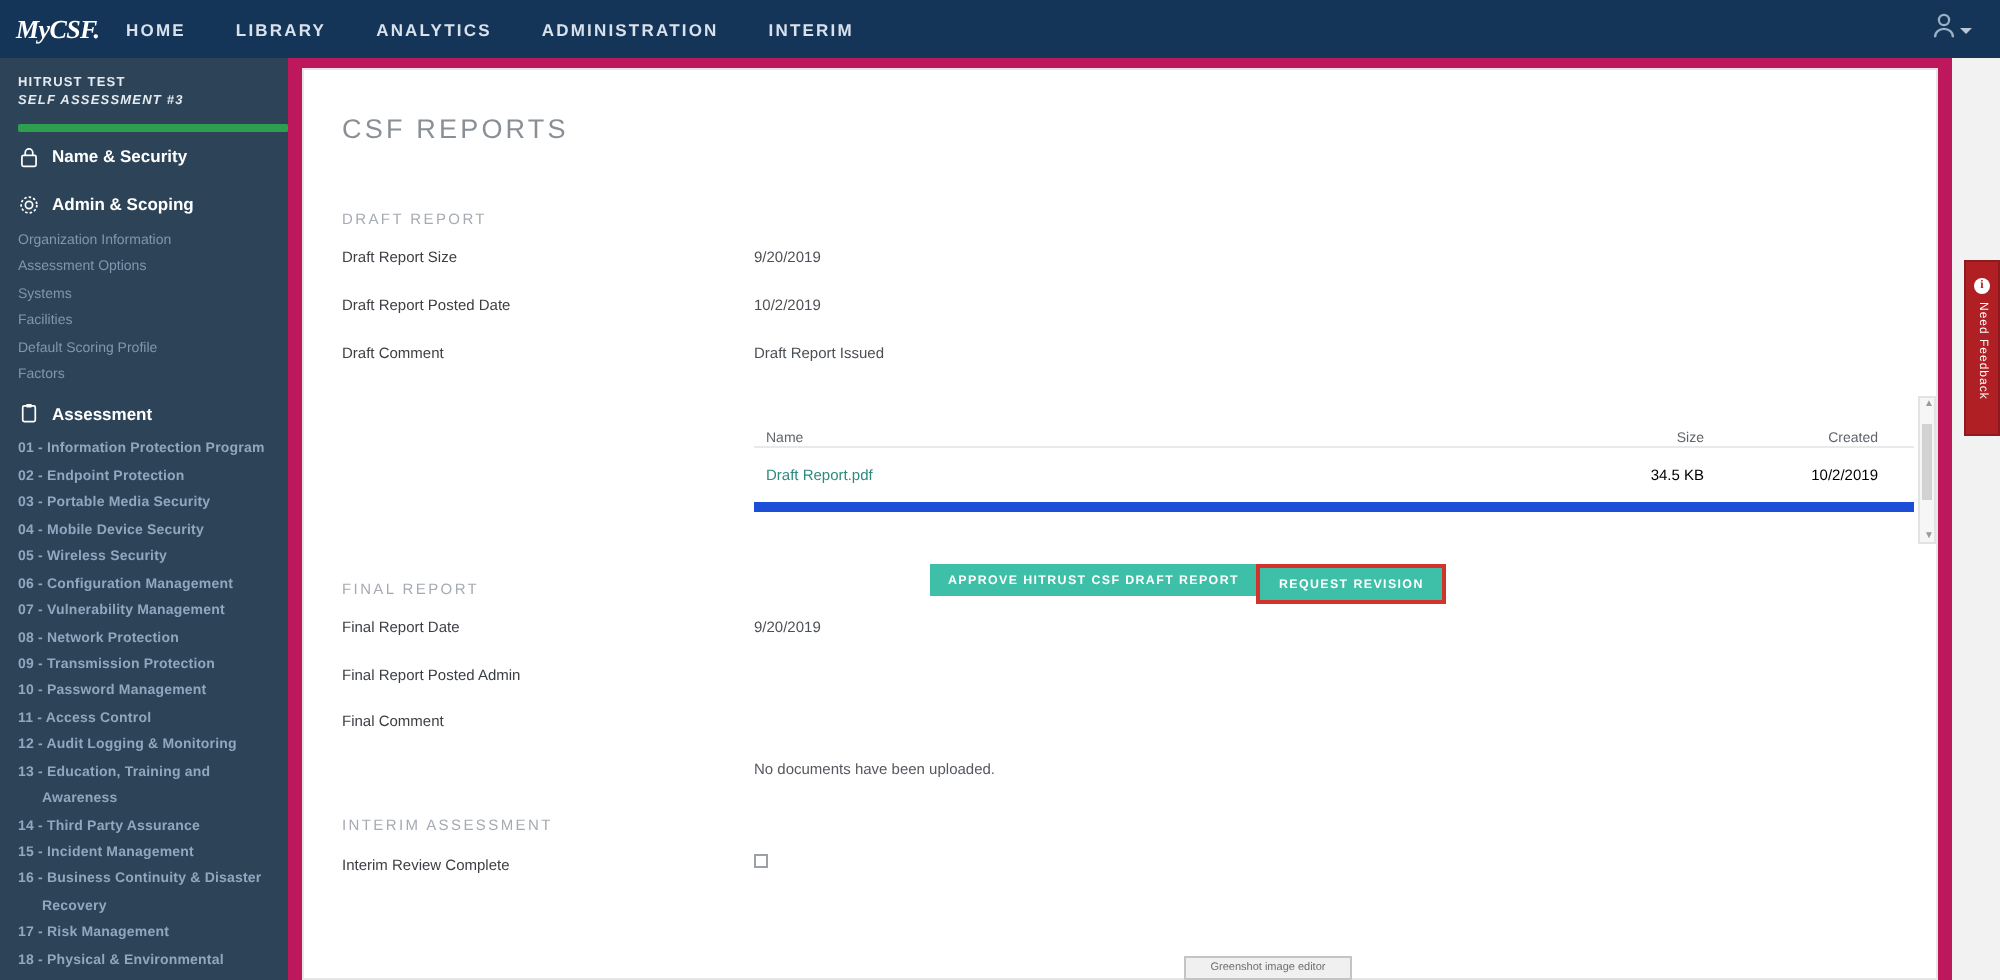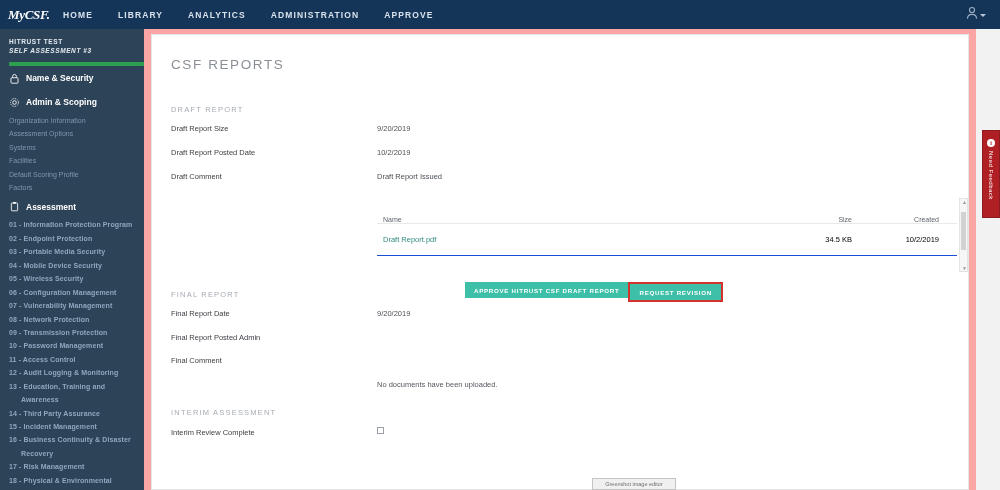"APPROVE" div.navlink { text: APPROVE -> INTERIM }
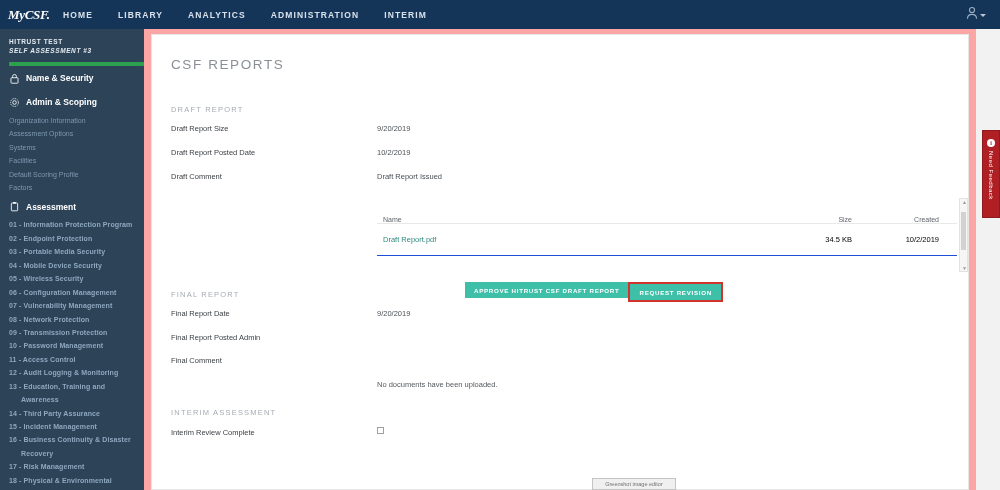"CSF REPORTS" .main { background: #fca5a5 -> #be185d }
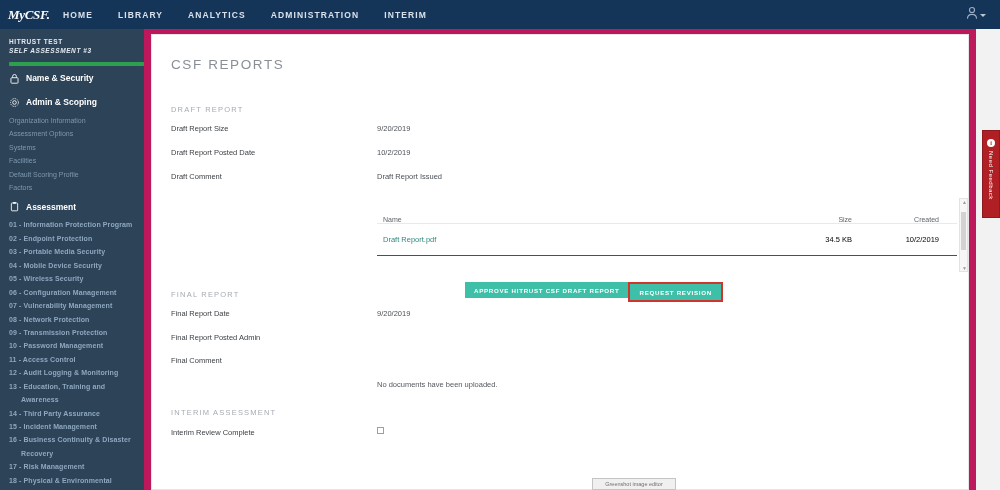"Draft Report.pdf" .dt-row { border-bottom: 1px solid #1d4ed8 -> 5px solid #1d4ed8 }
